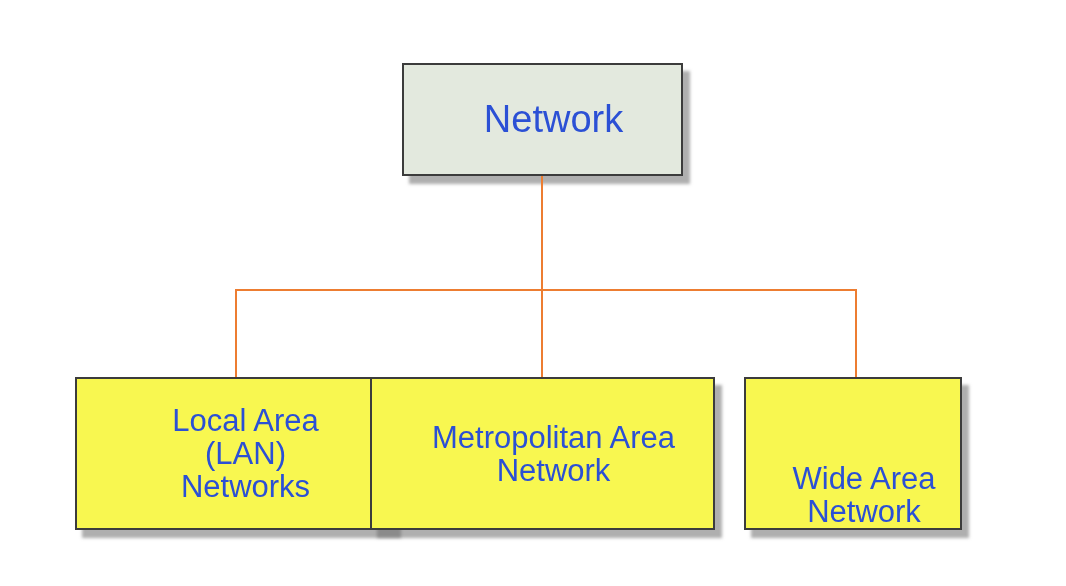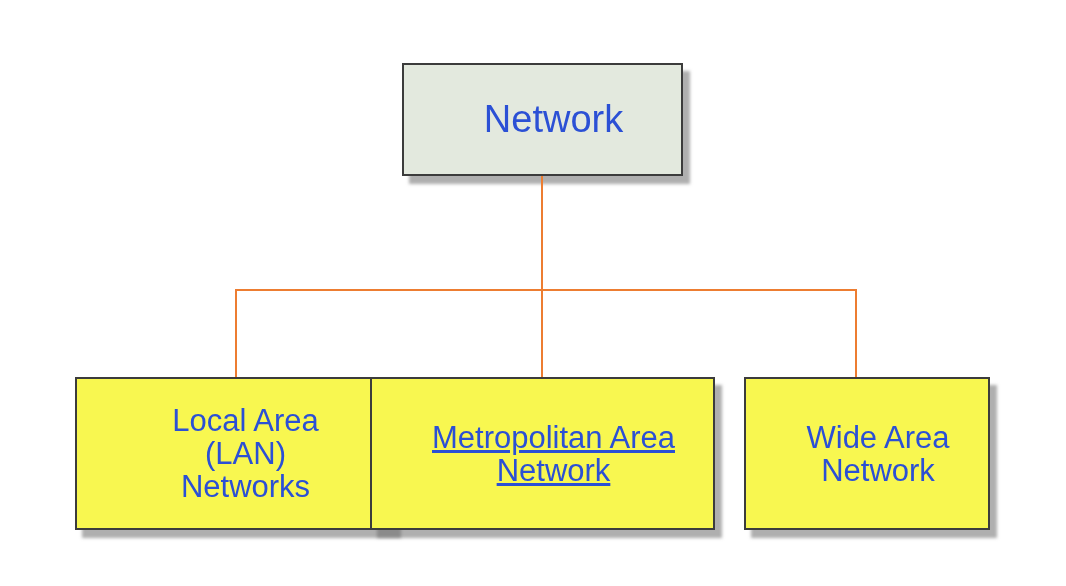"Metropolitan Area" .node.child-man { text-decoration: underline -> none }
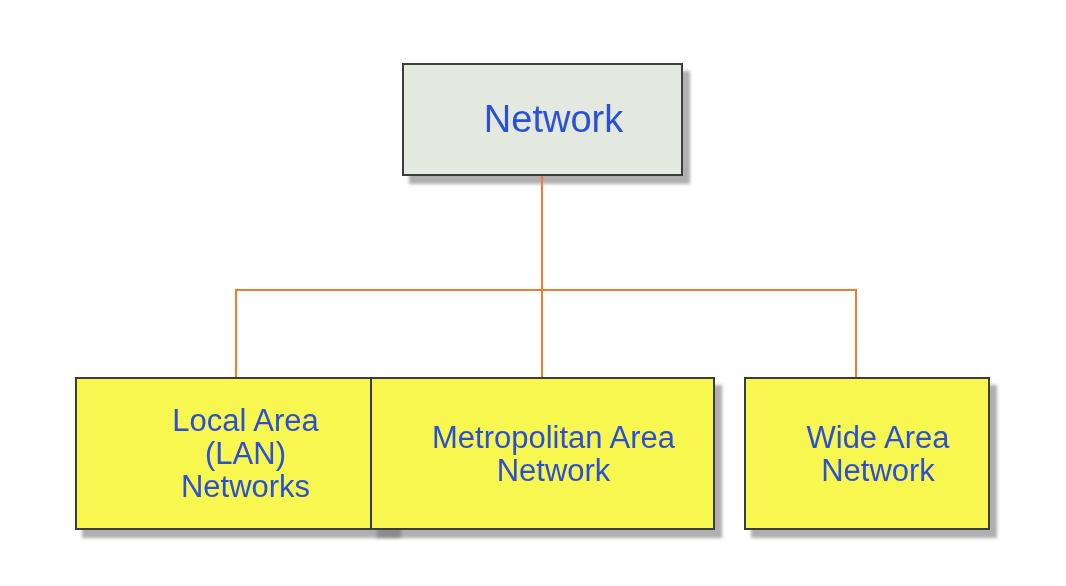"Wide Area" .node.child-wan { align-items: none -> flex-end; width: 246px -> 218px }
